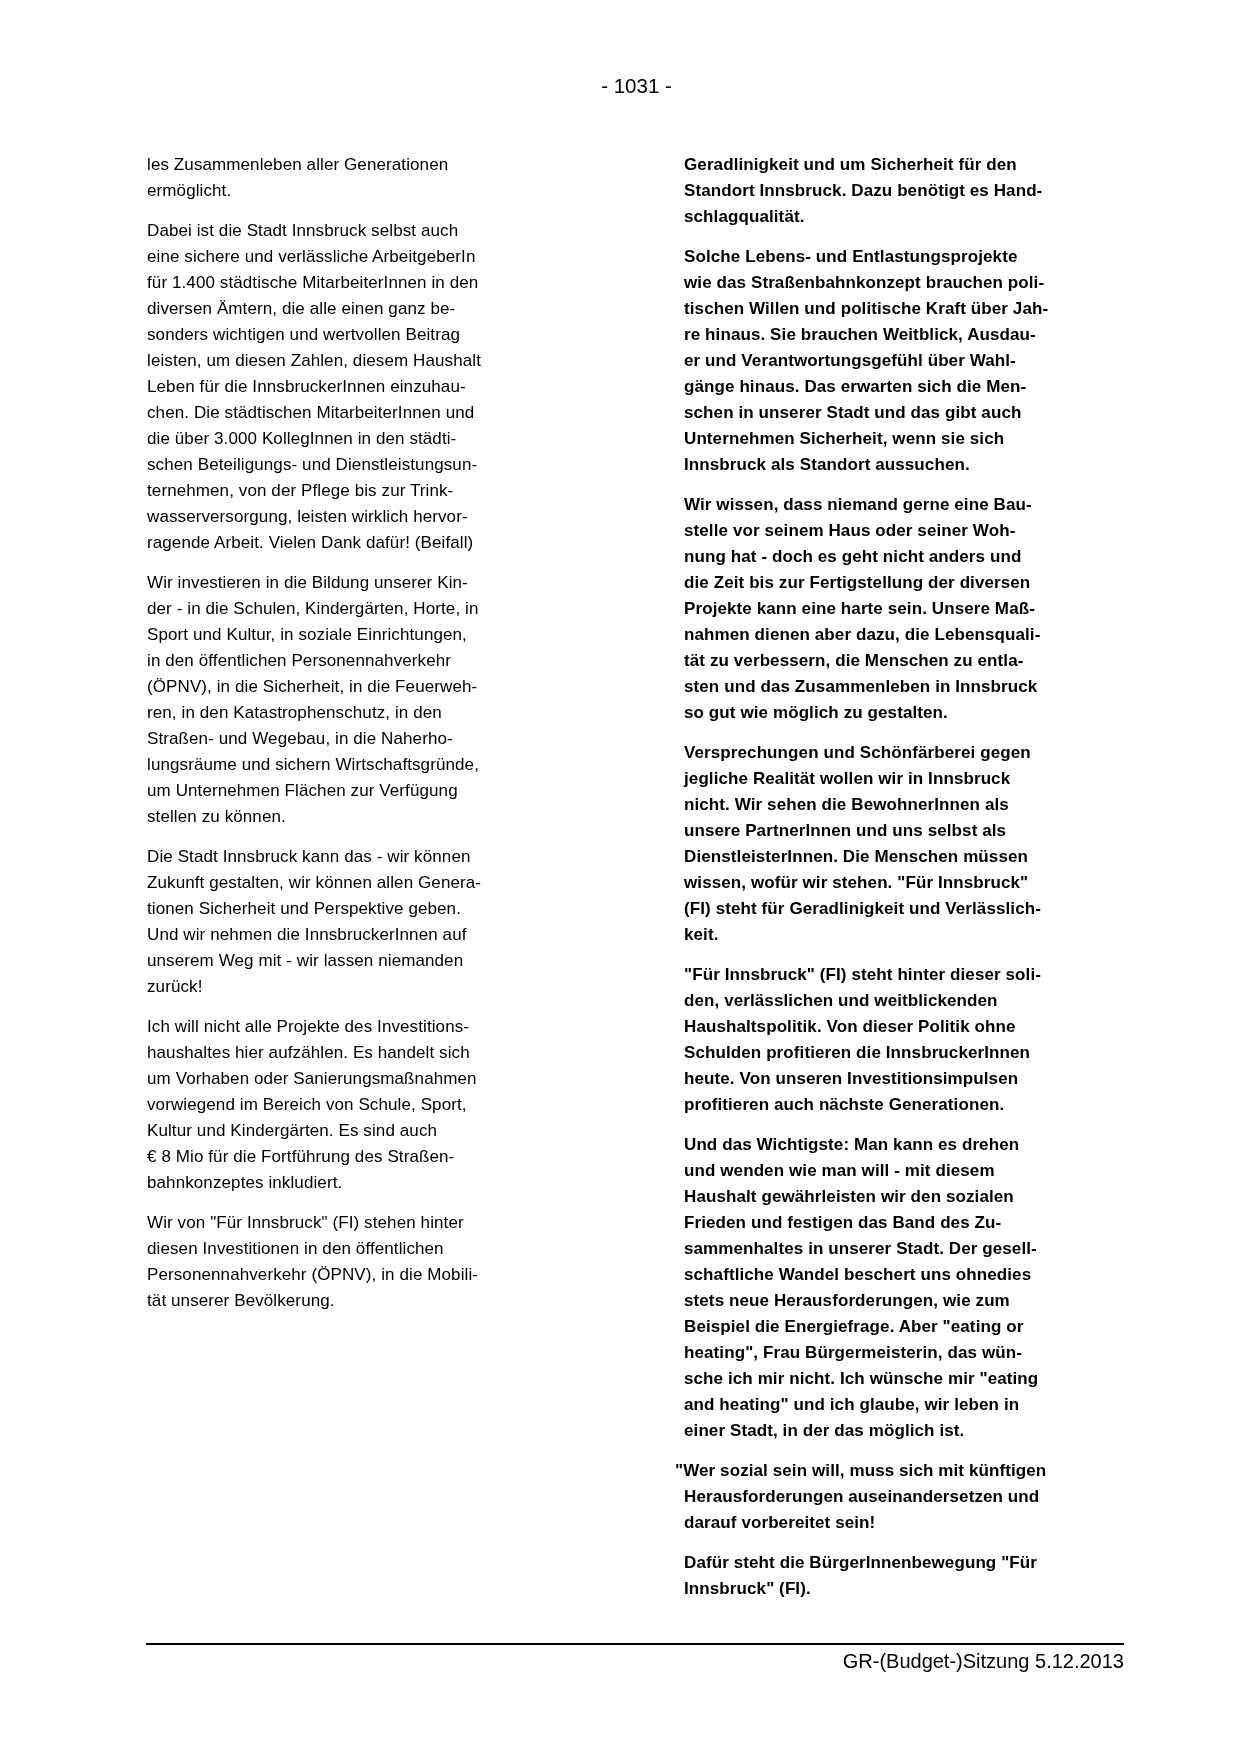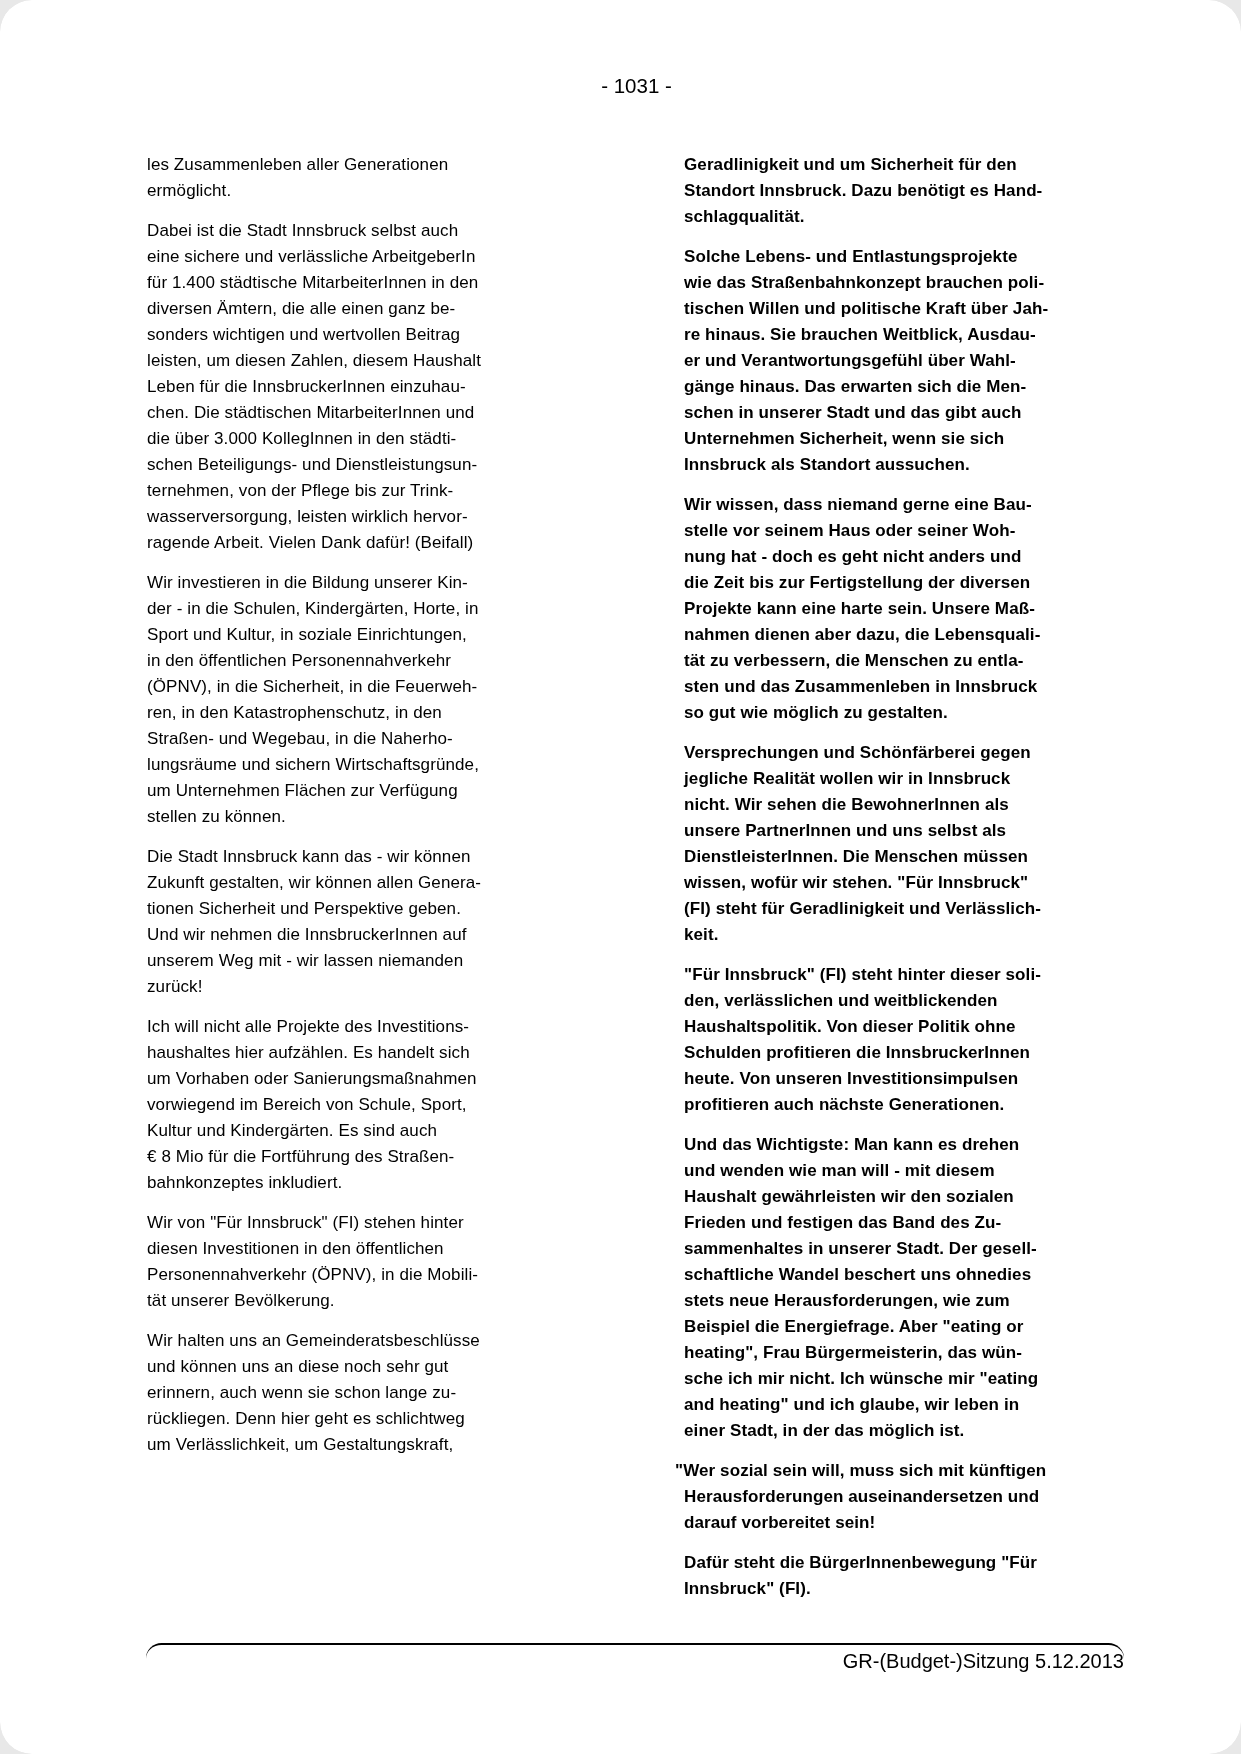"- 1031 -" * { border-radius: 32px -> none }
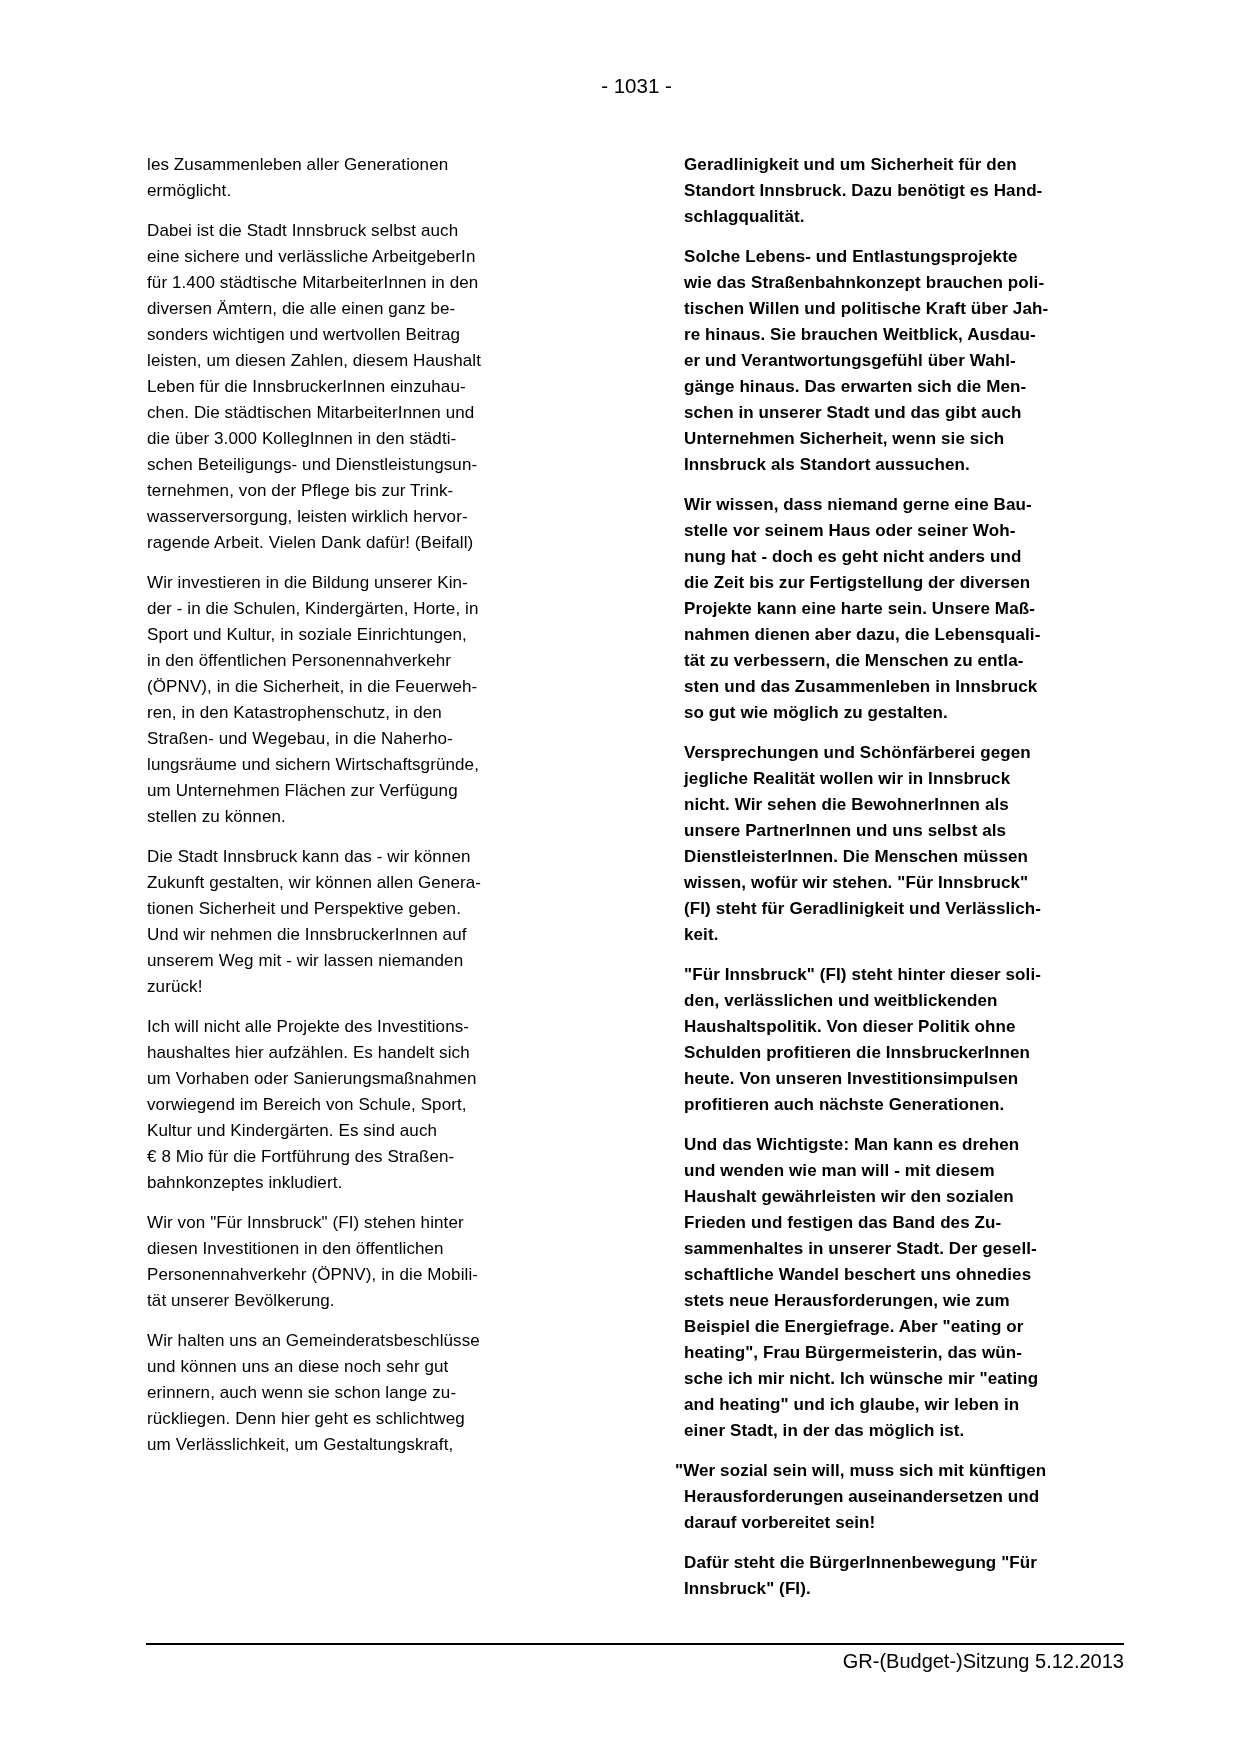"Wir halten uns an Gemeinderatsbeschlüsse" p { html: <p>Wir halten uns an Gemeinderatsbeschlüsse und können uns an diese noch sehr gut erinnern, auch wenn sie schon lange zu- rückliegen. Denn hier geht es schlichtweg um Verlässlichkeit, um Gestaltungskraft,</p> -> none }
